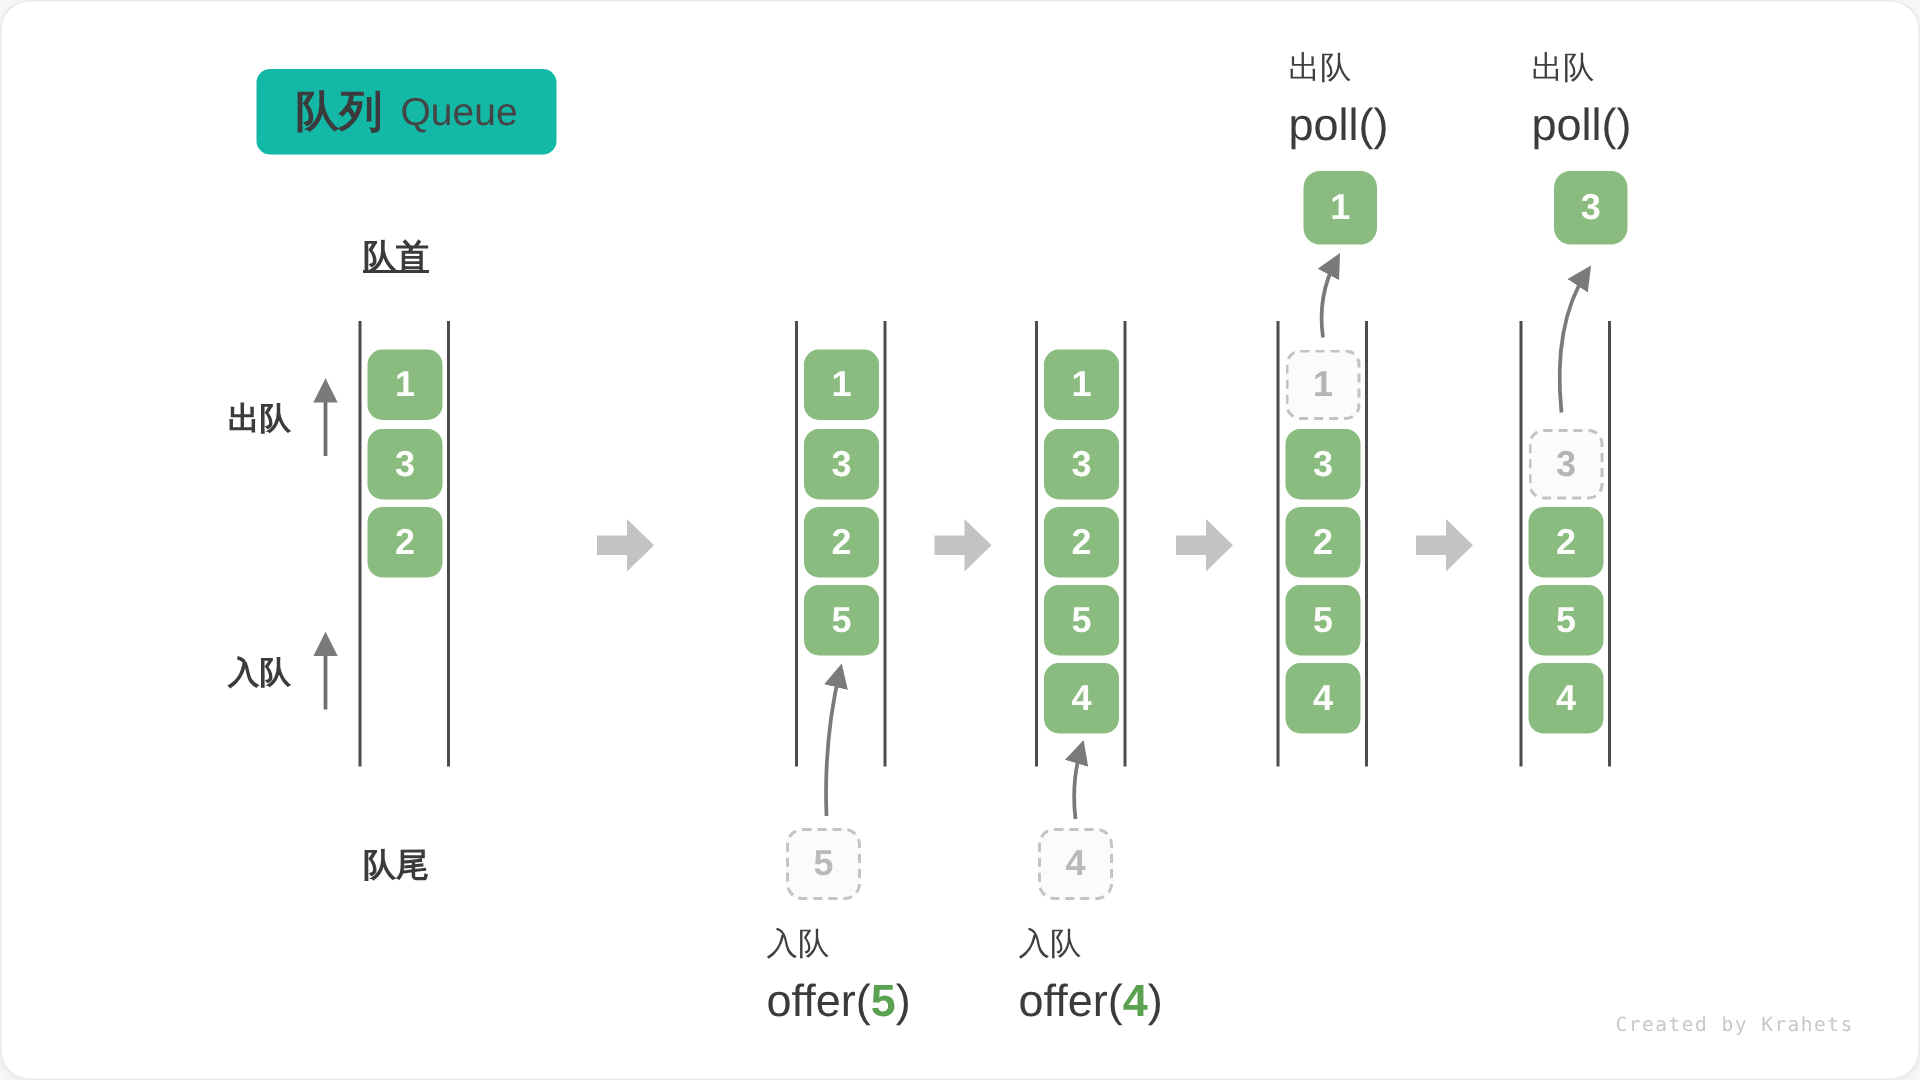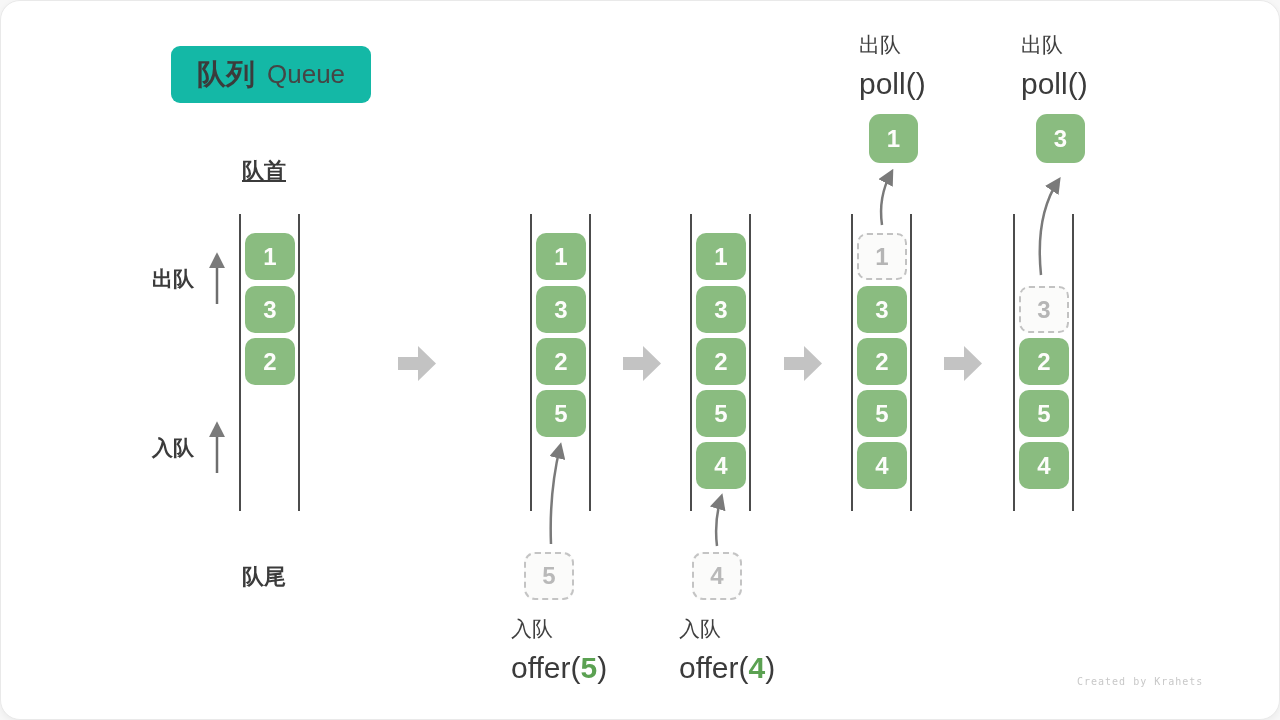"Created by Krahets" .watermark { font-size: 10px -> 13px }
